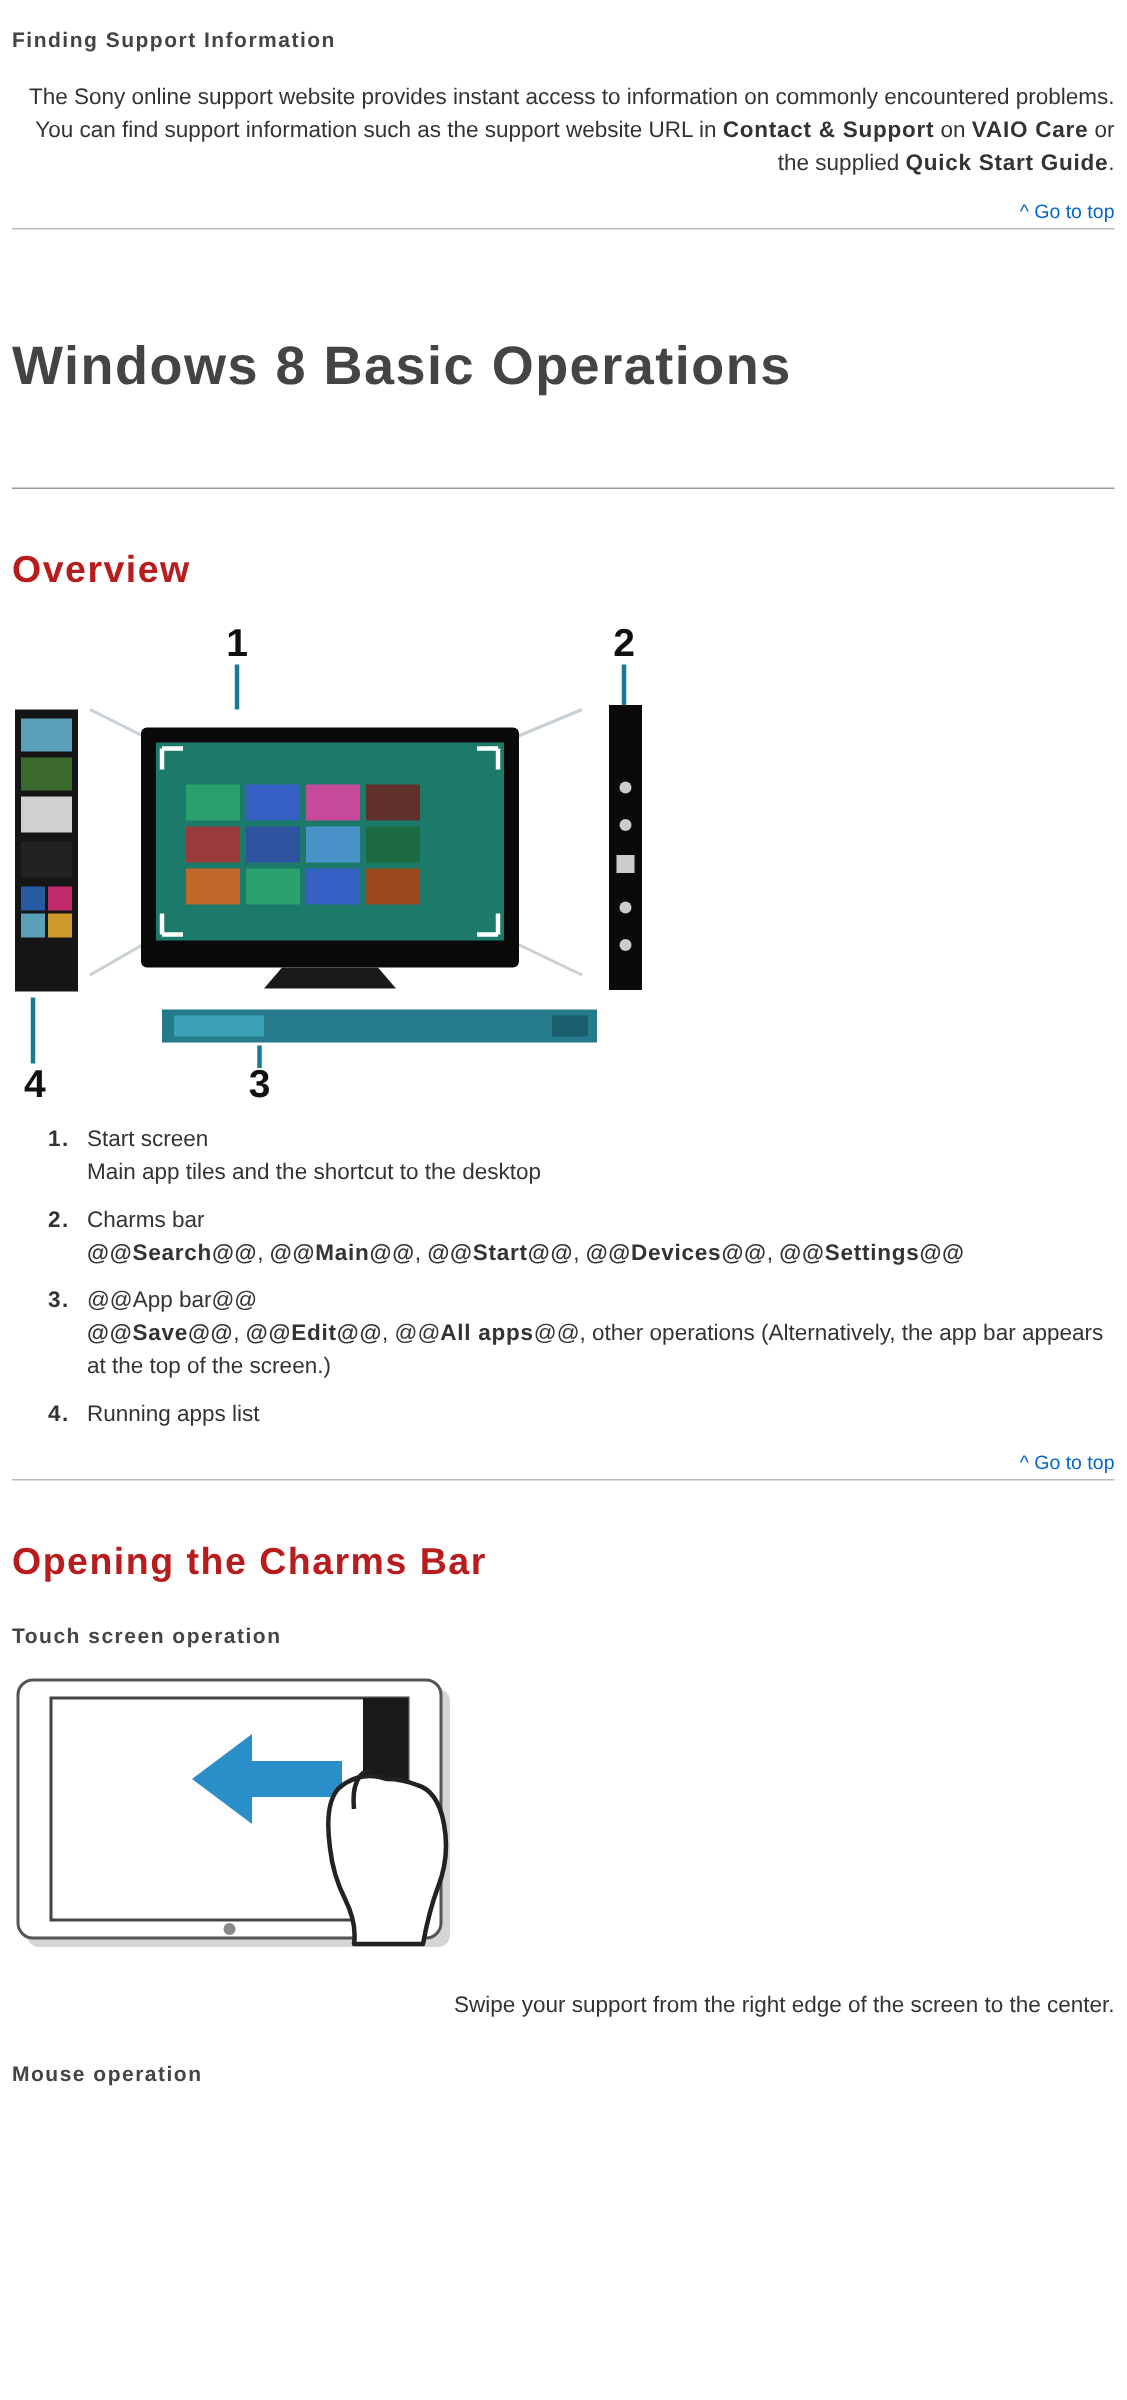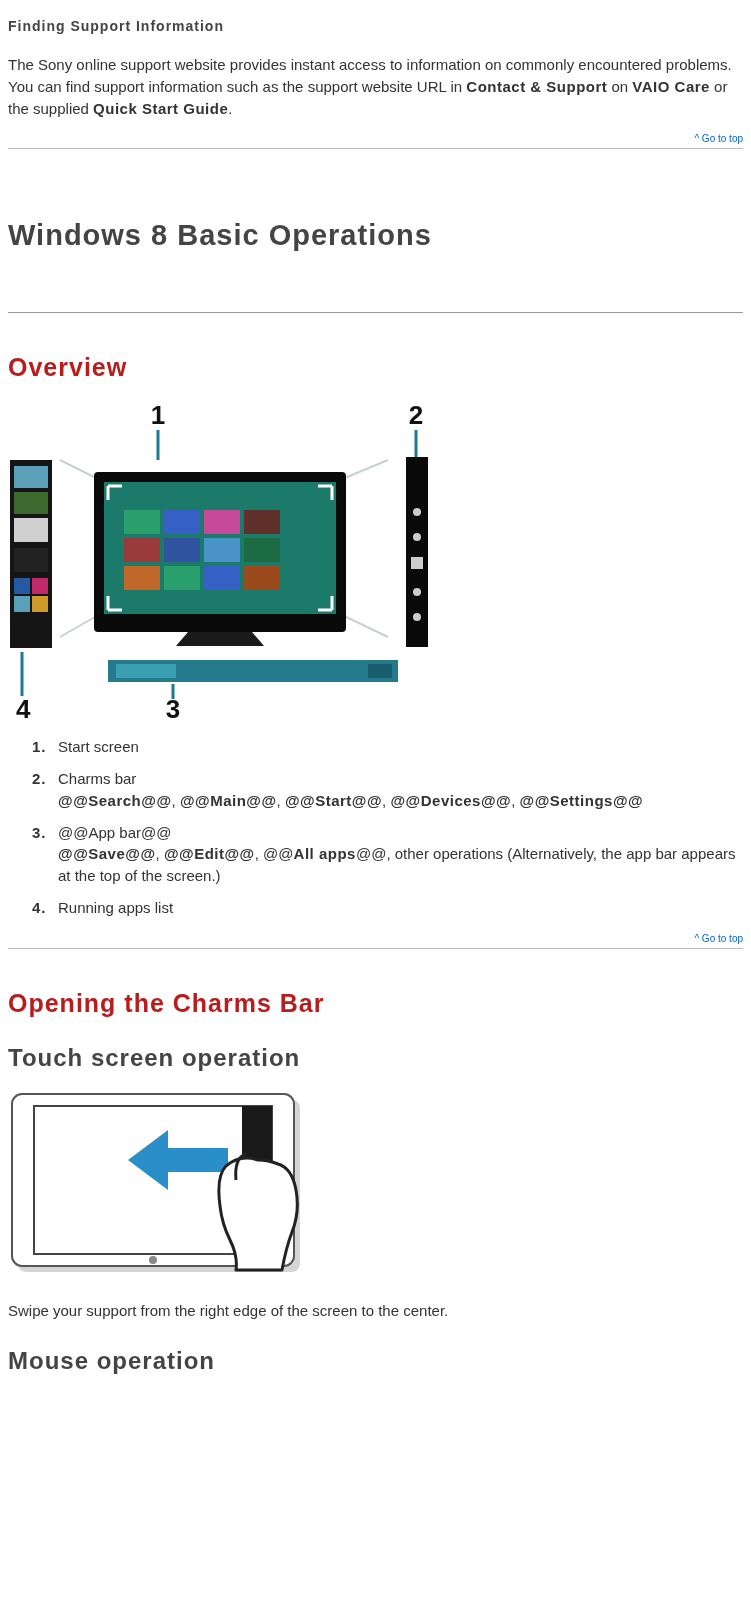"The Sony online support website" p.body { text-align: none -> right }
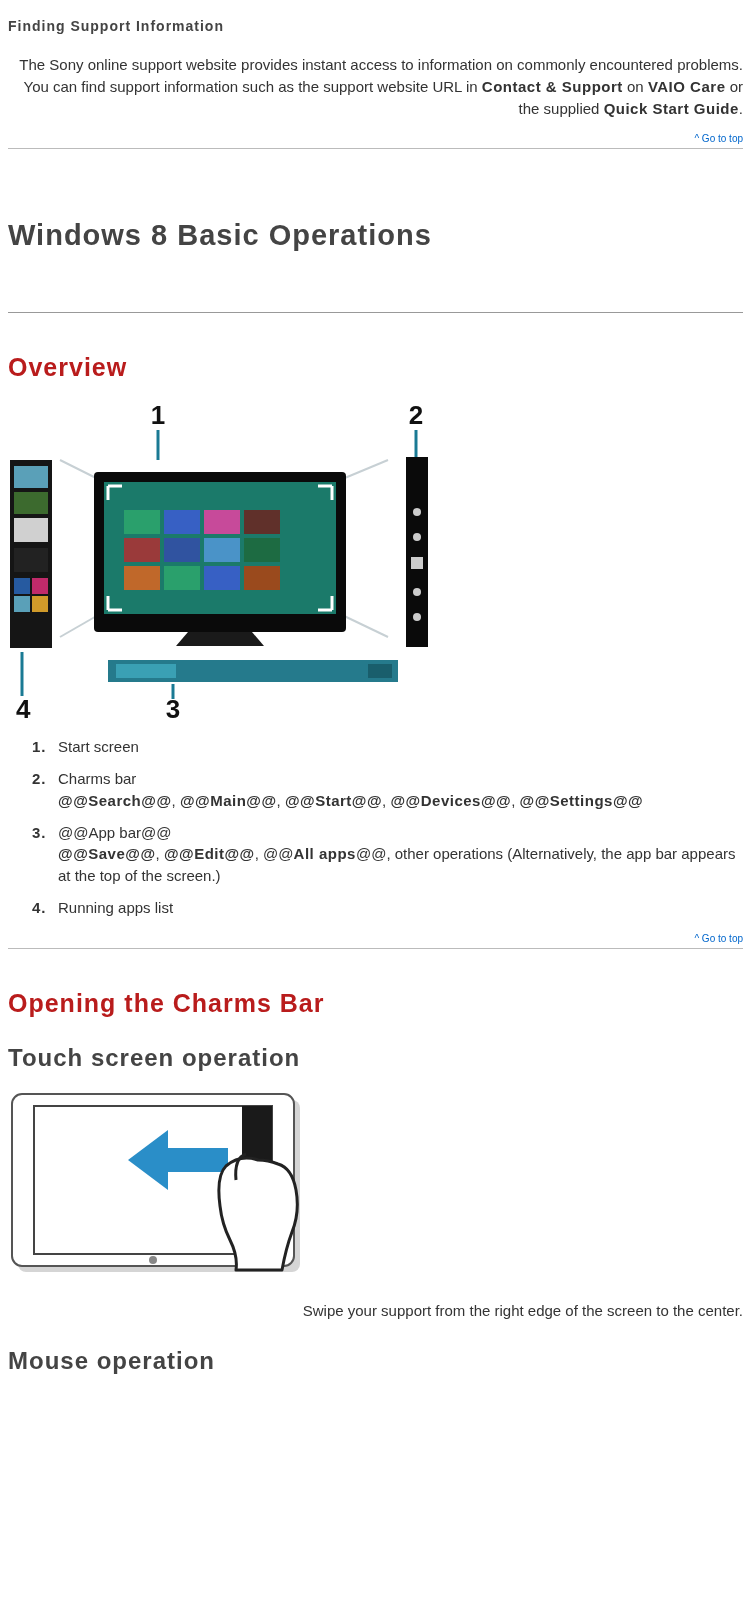"^ Go to top" .top-link { font-size: 10px -> 13px }
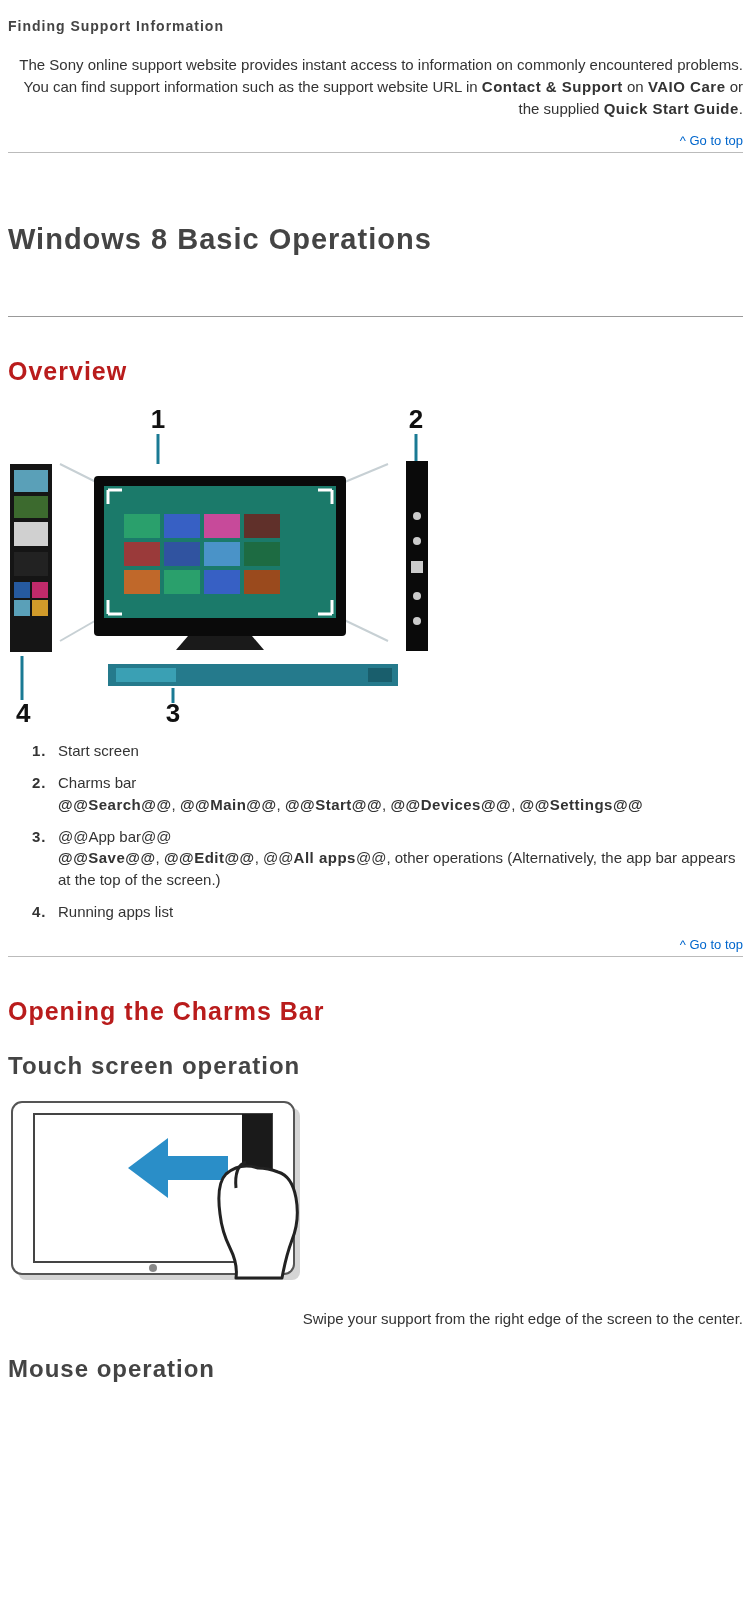"Windows 8 Basic Operations" h1.major-heading { font-size: 29px -> 36px }
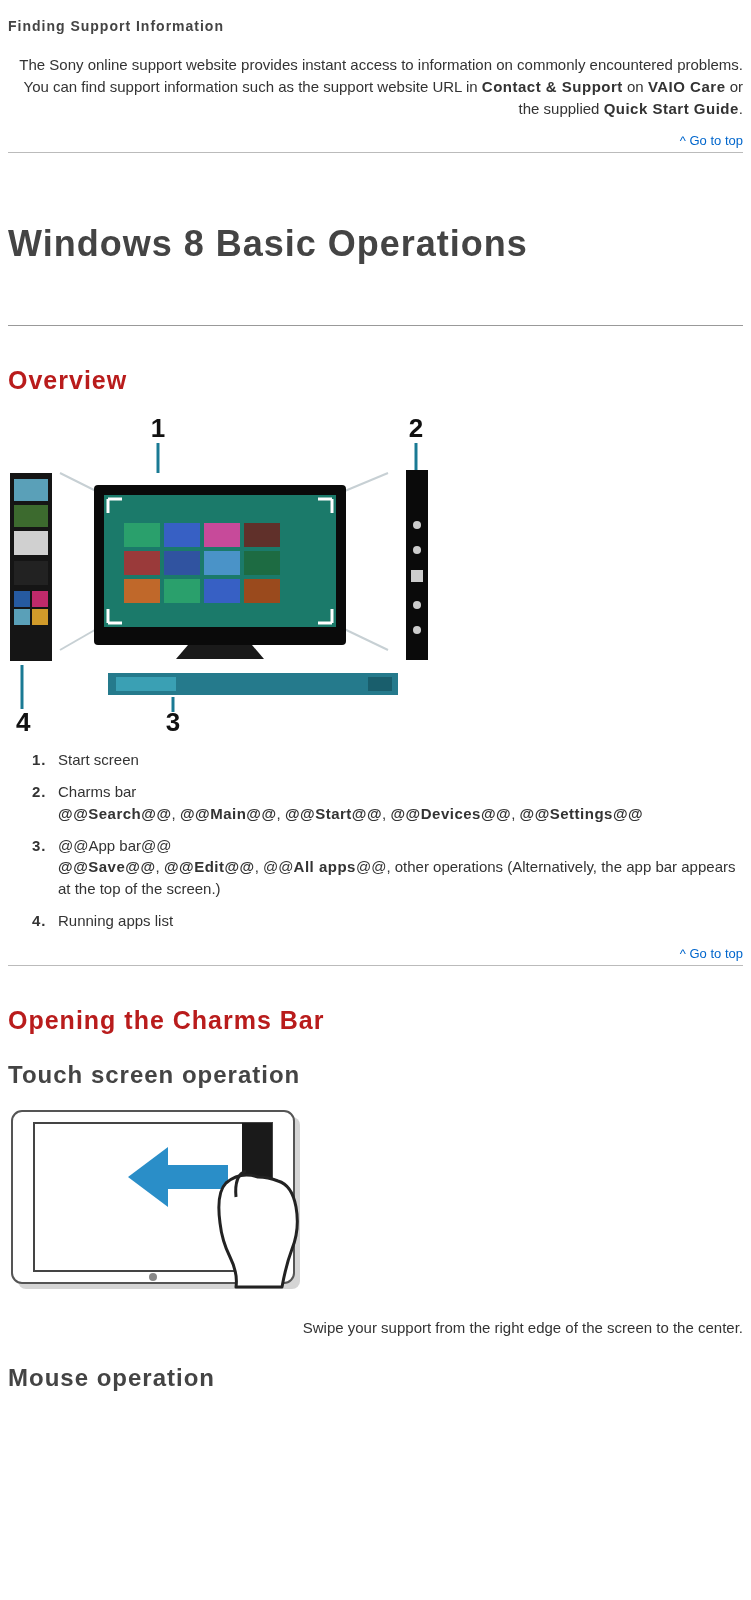"Main app tiles and the" span { html: none -> <span>Main app tiles and the shortcut to the desktop</span> }
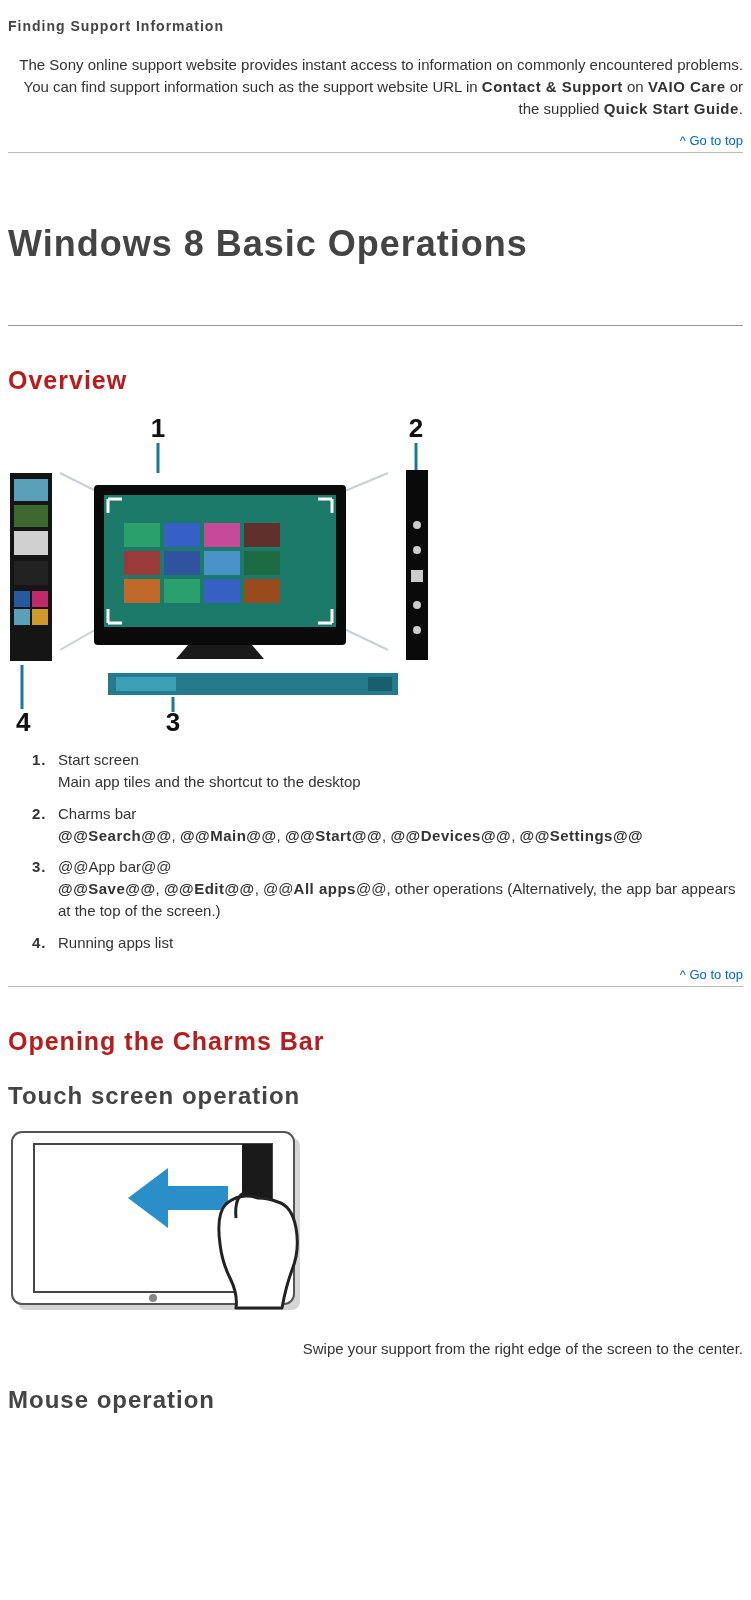"Touch screen operation" h3.minor-heading { font-size: 24px -> 14px }
